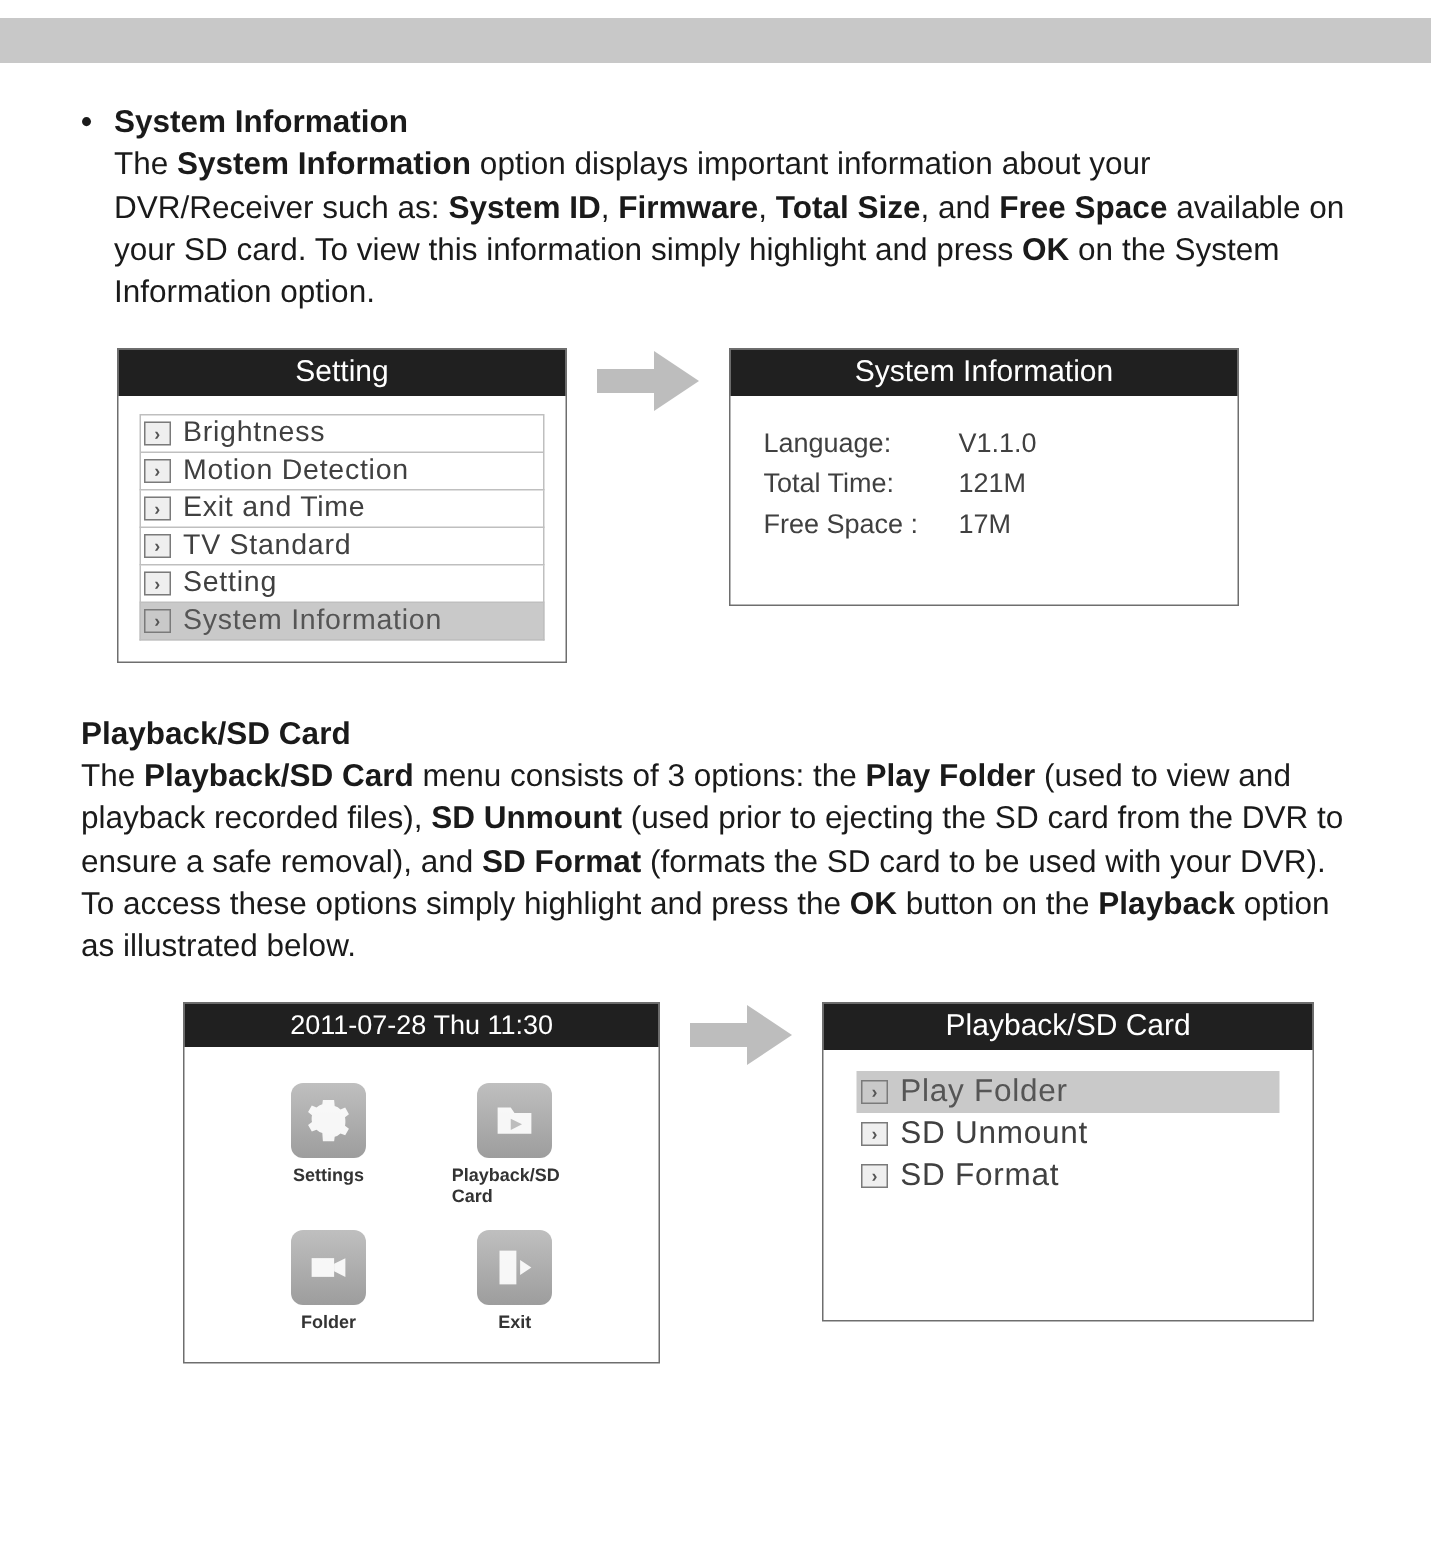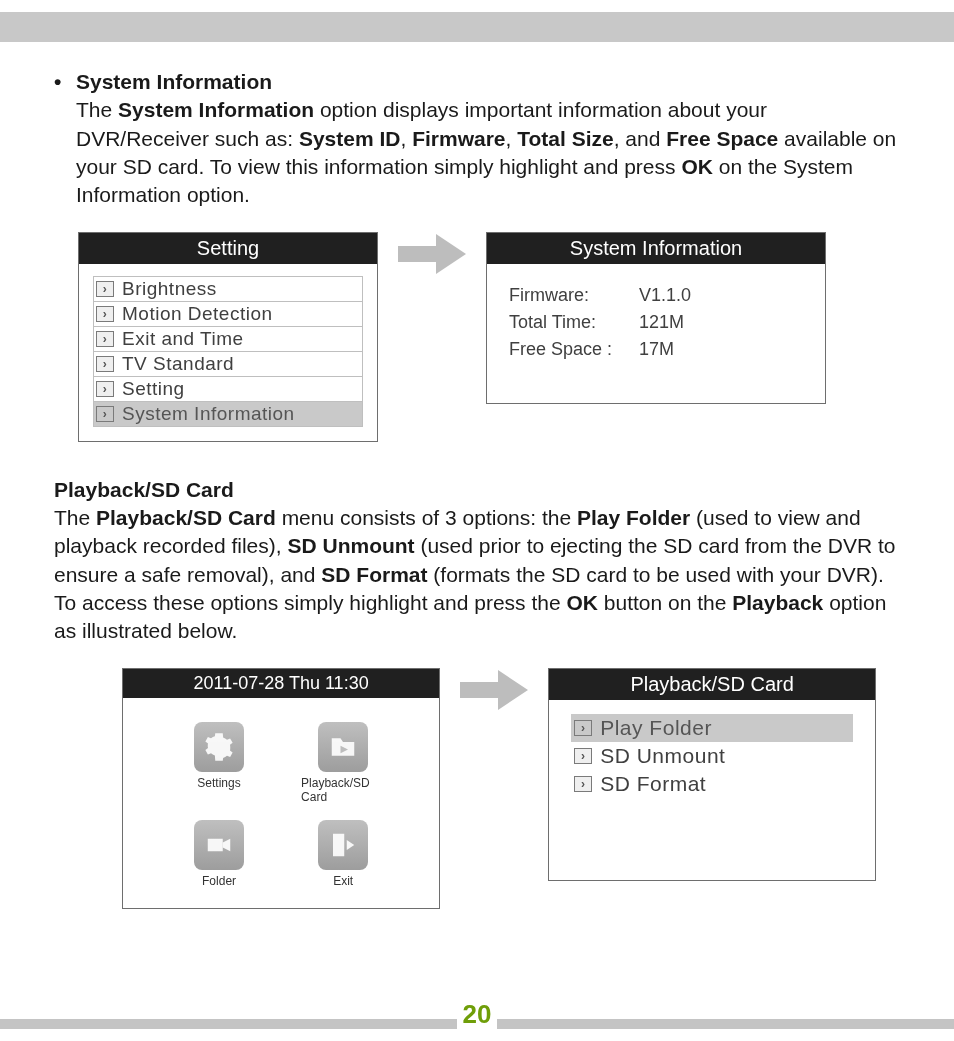"Firmware:" div.info-label { text: Firmware -> Language }
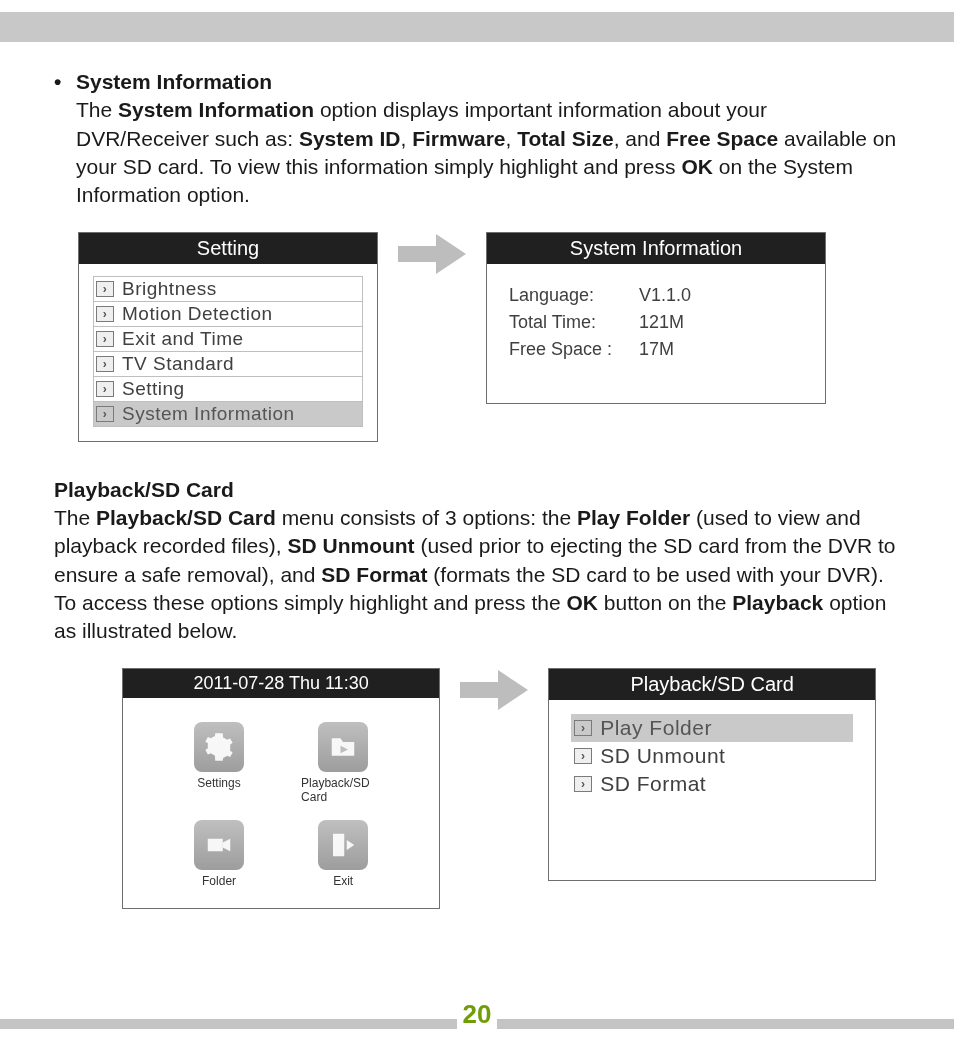"Settings" .home-body { font-weight: none -> bold }
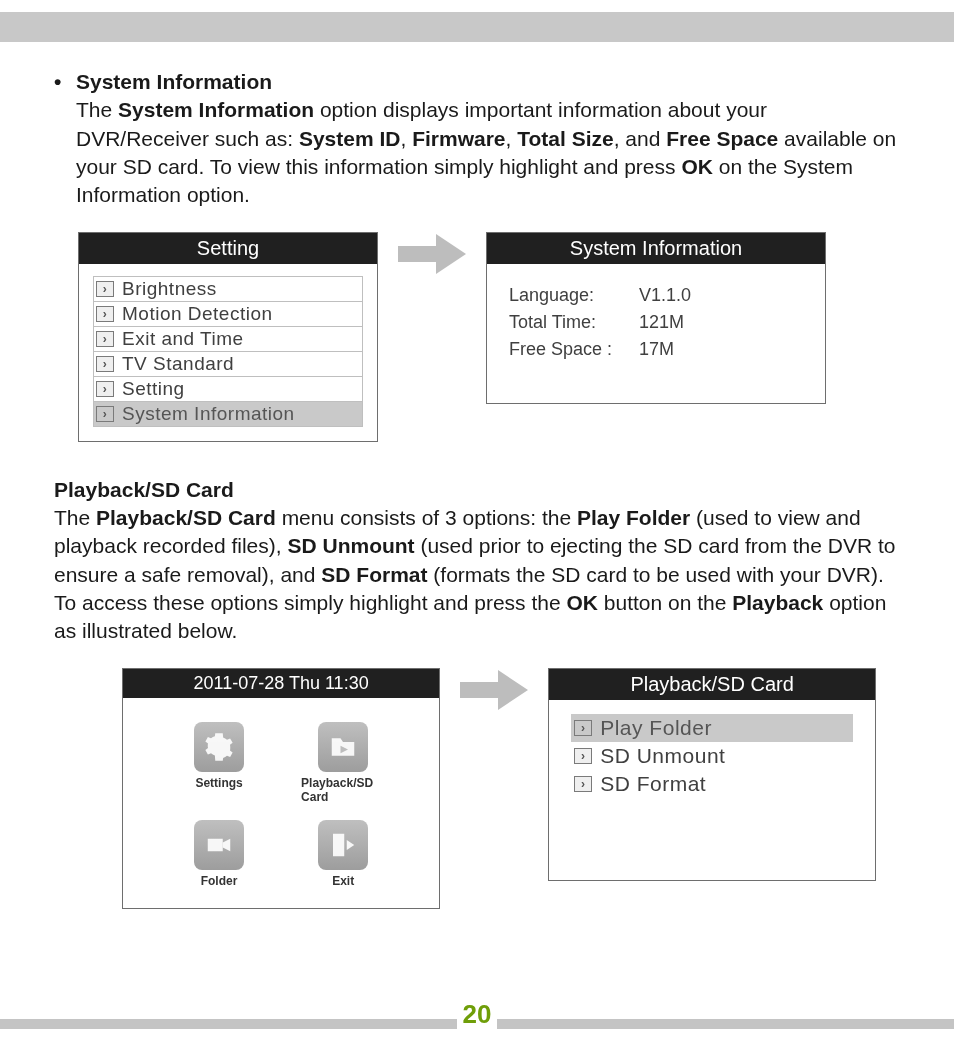"20" div.foot { html: <div> <div></div> <div>20</div> </div> -> none }
